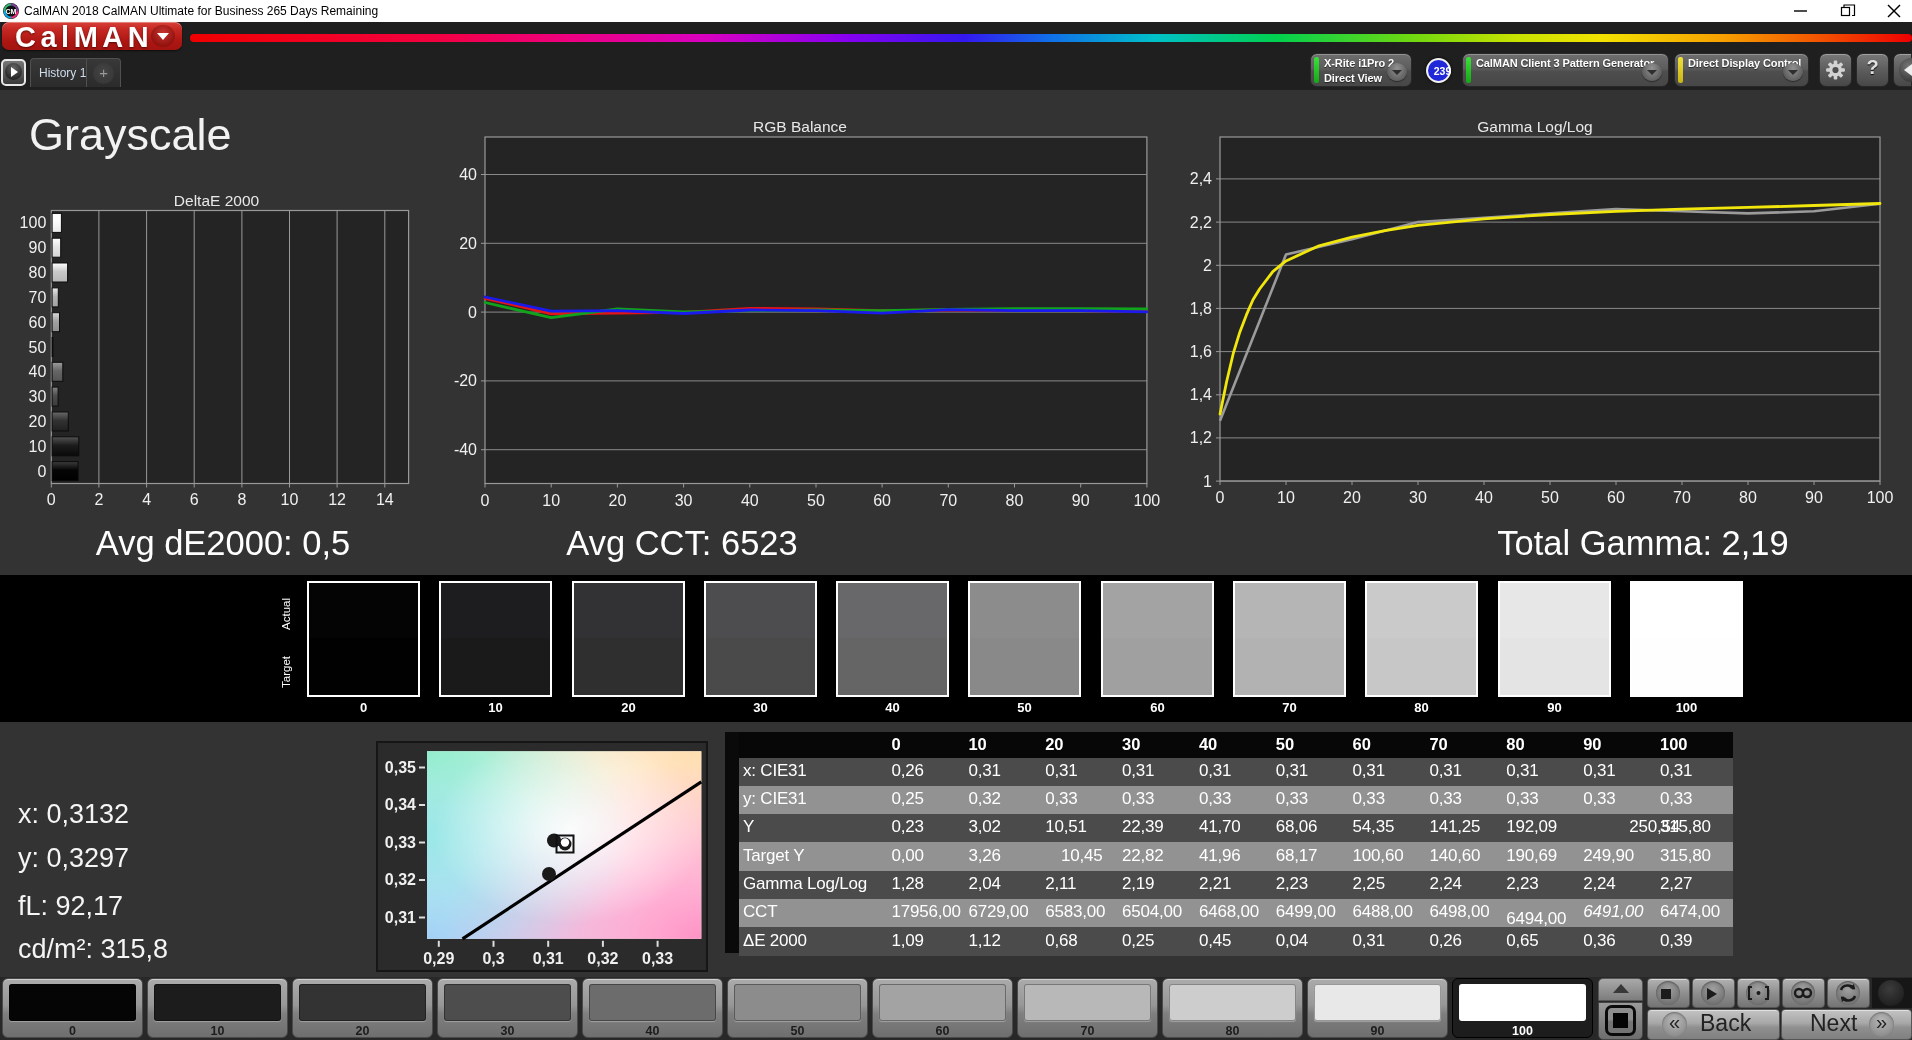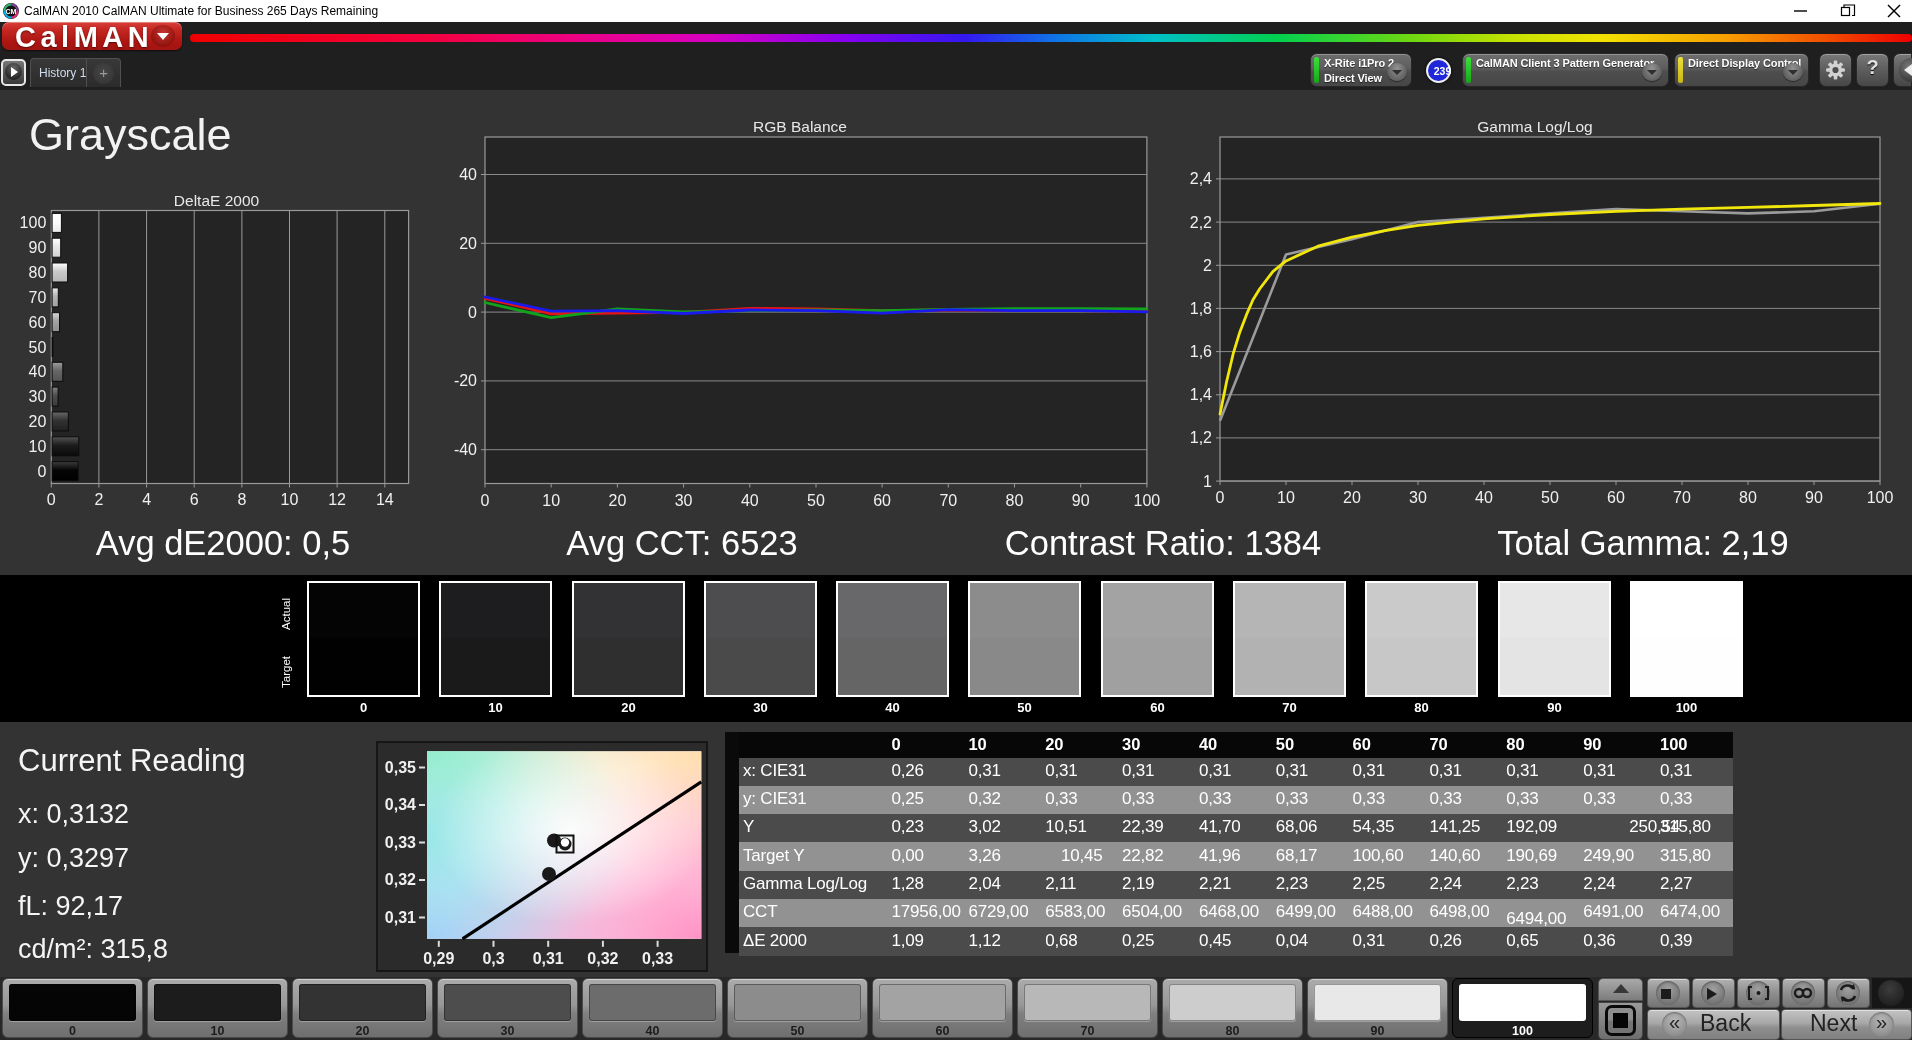"CalMAN 2010 CalMAN Ultimate for" div.abs { text: 2010 -> 2018 }
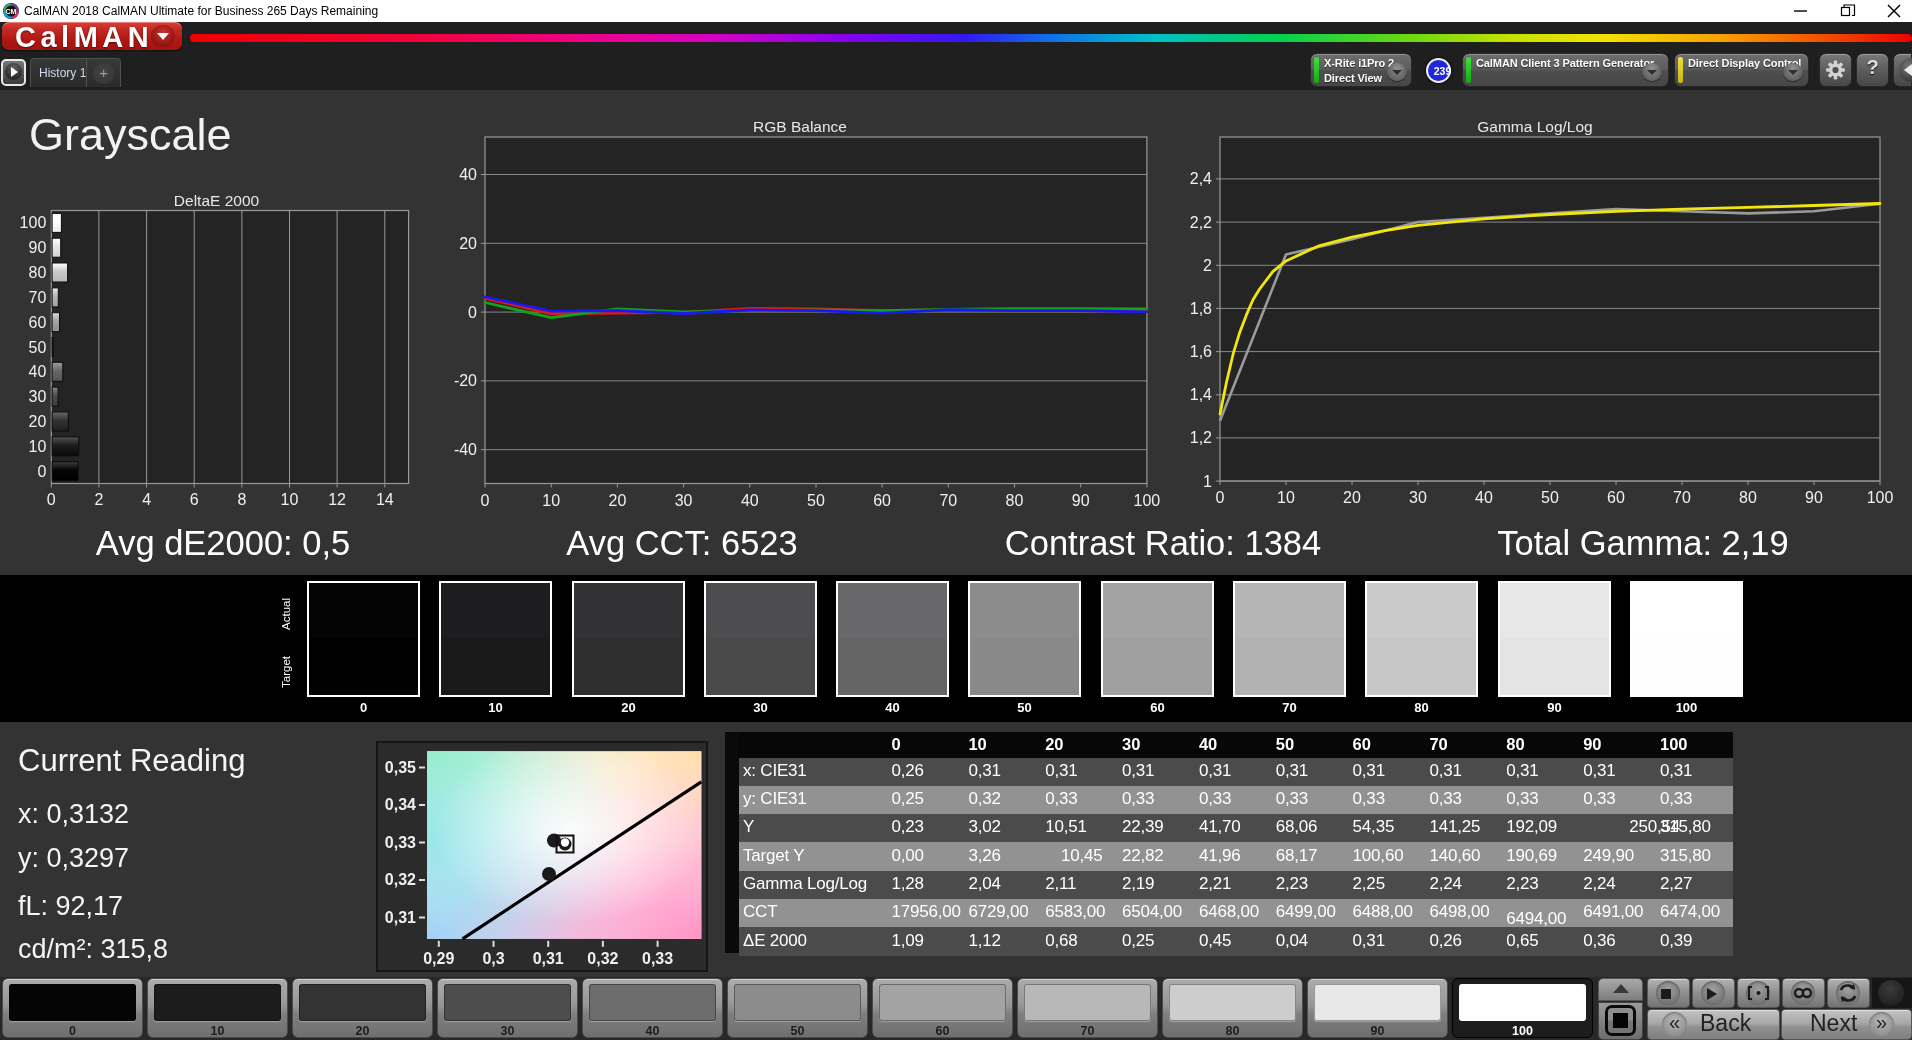"Contrast Ratio: 1384" div.abs { html: <div>Contrast Ratio: 1384</div> -> none }
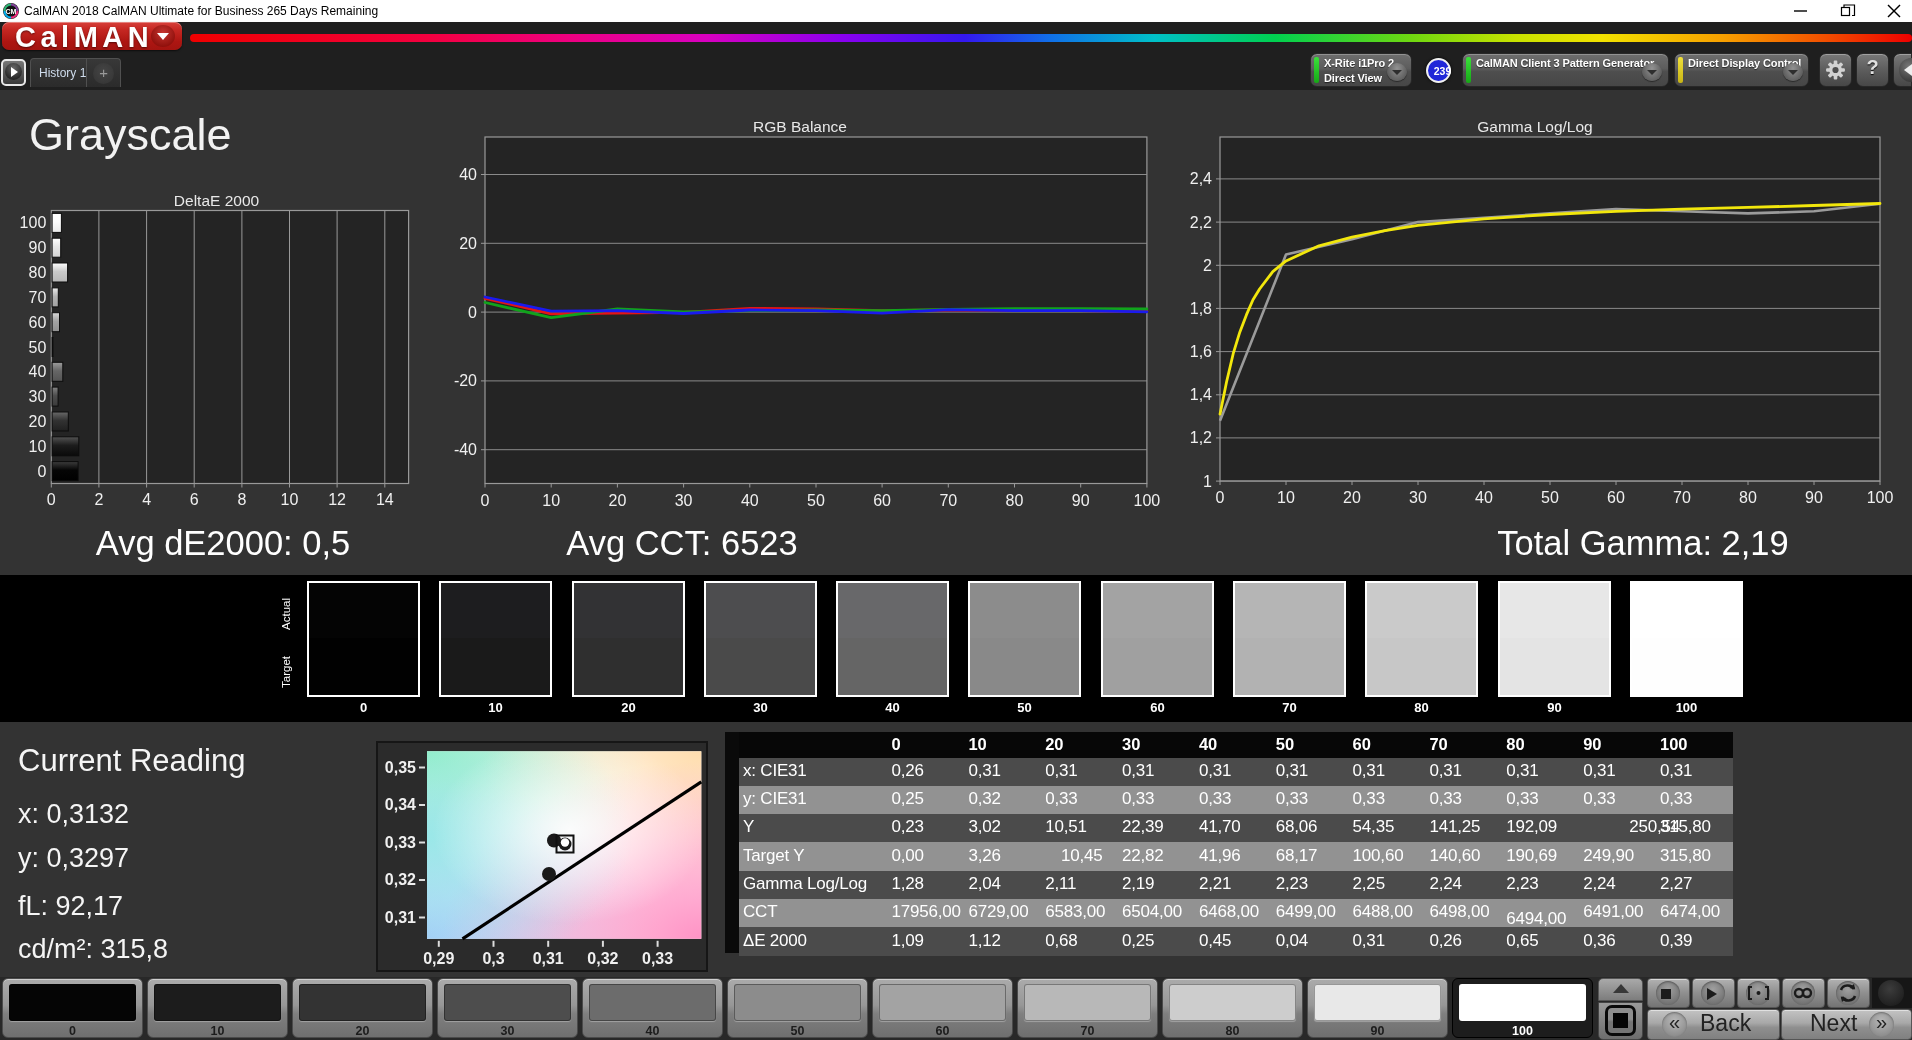"Current Reading" div.abs { html: <div>Current Reading</div> -> none }
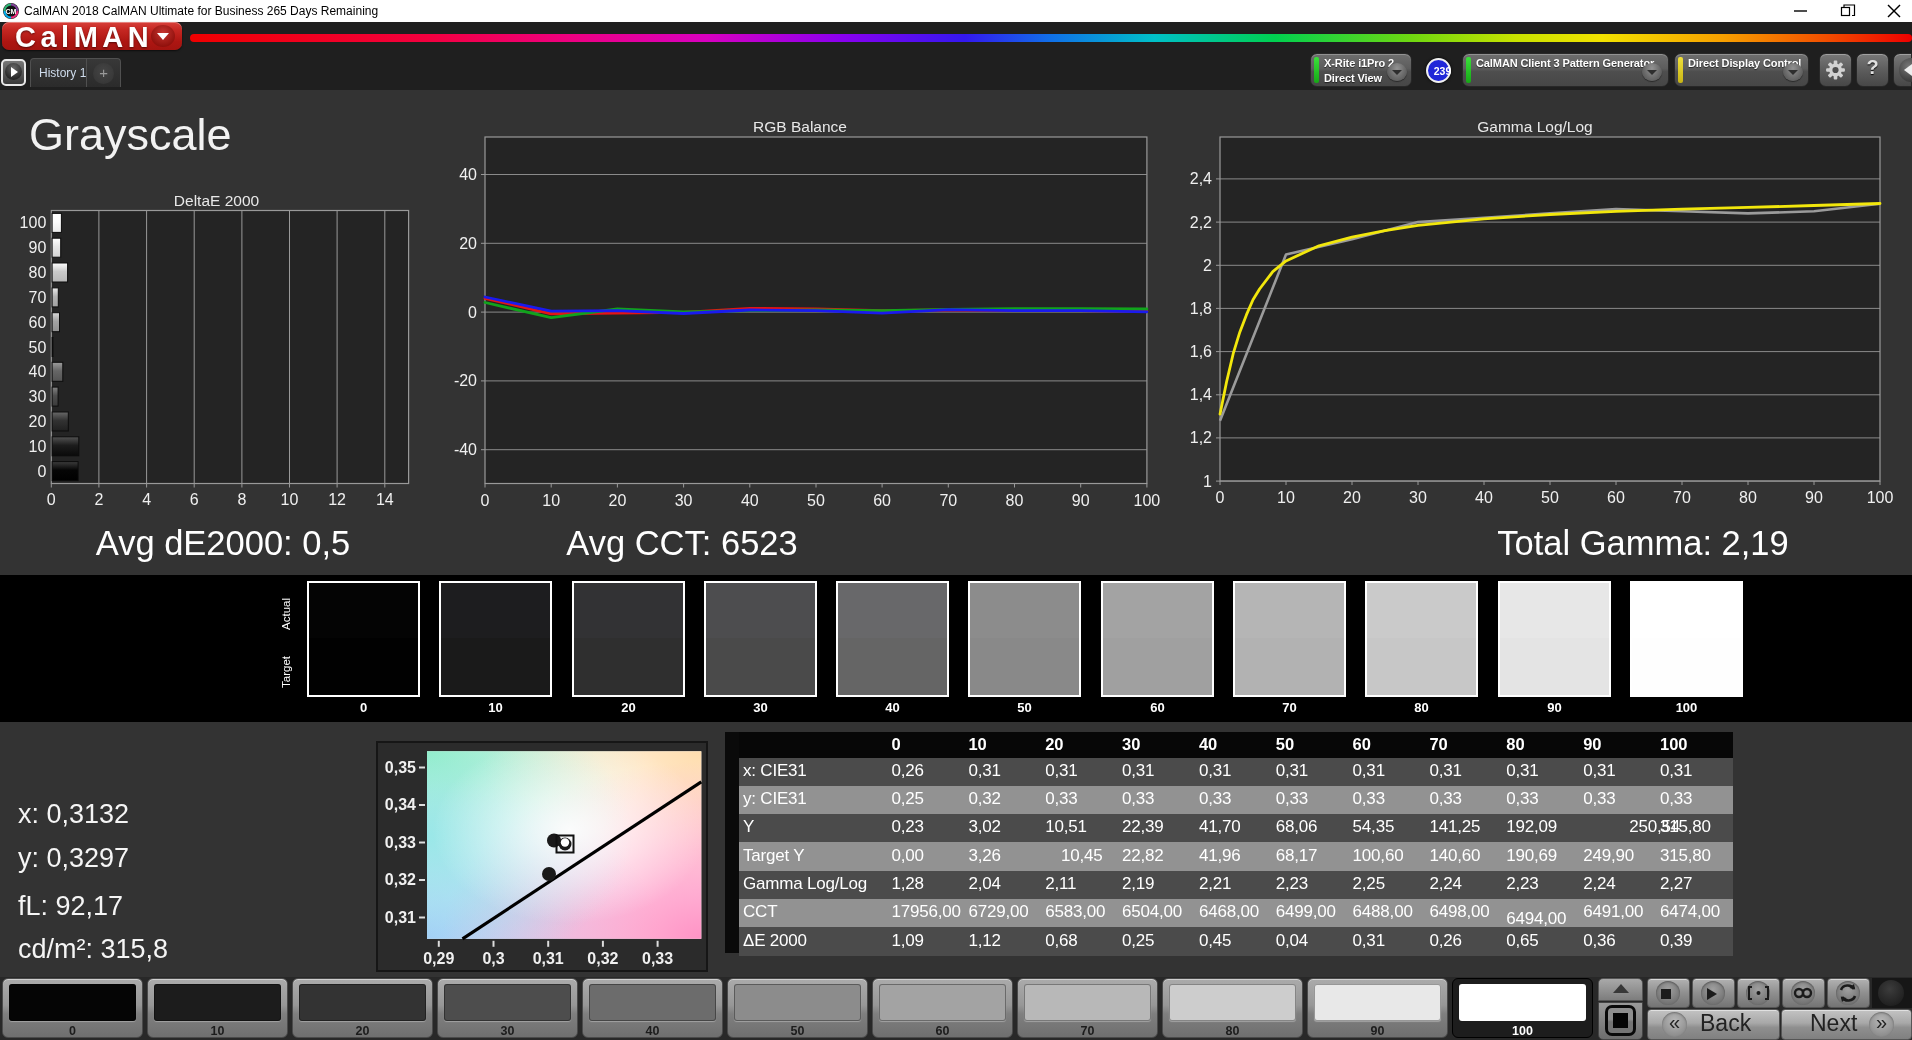"6491,00" div.abs { font-style: none -> italic }
